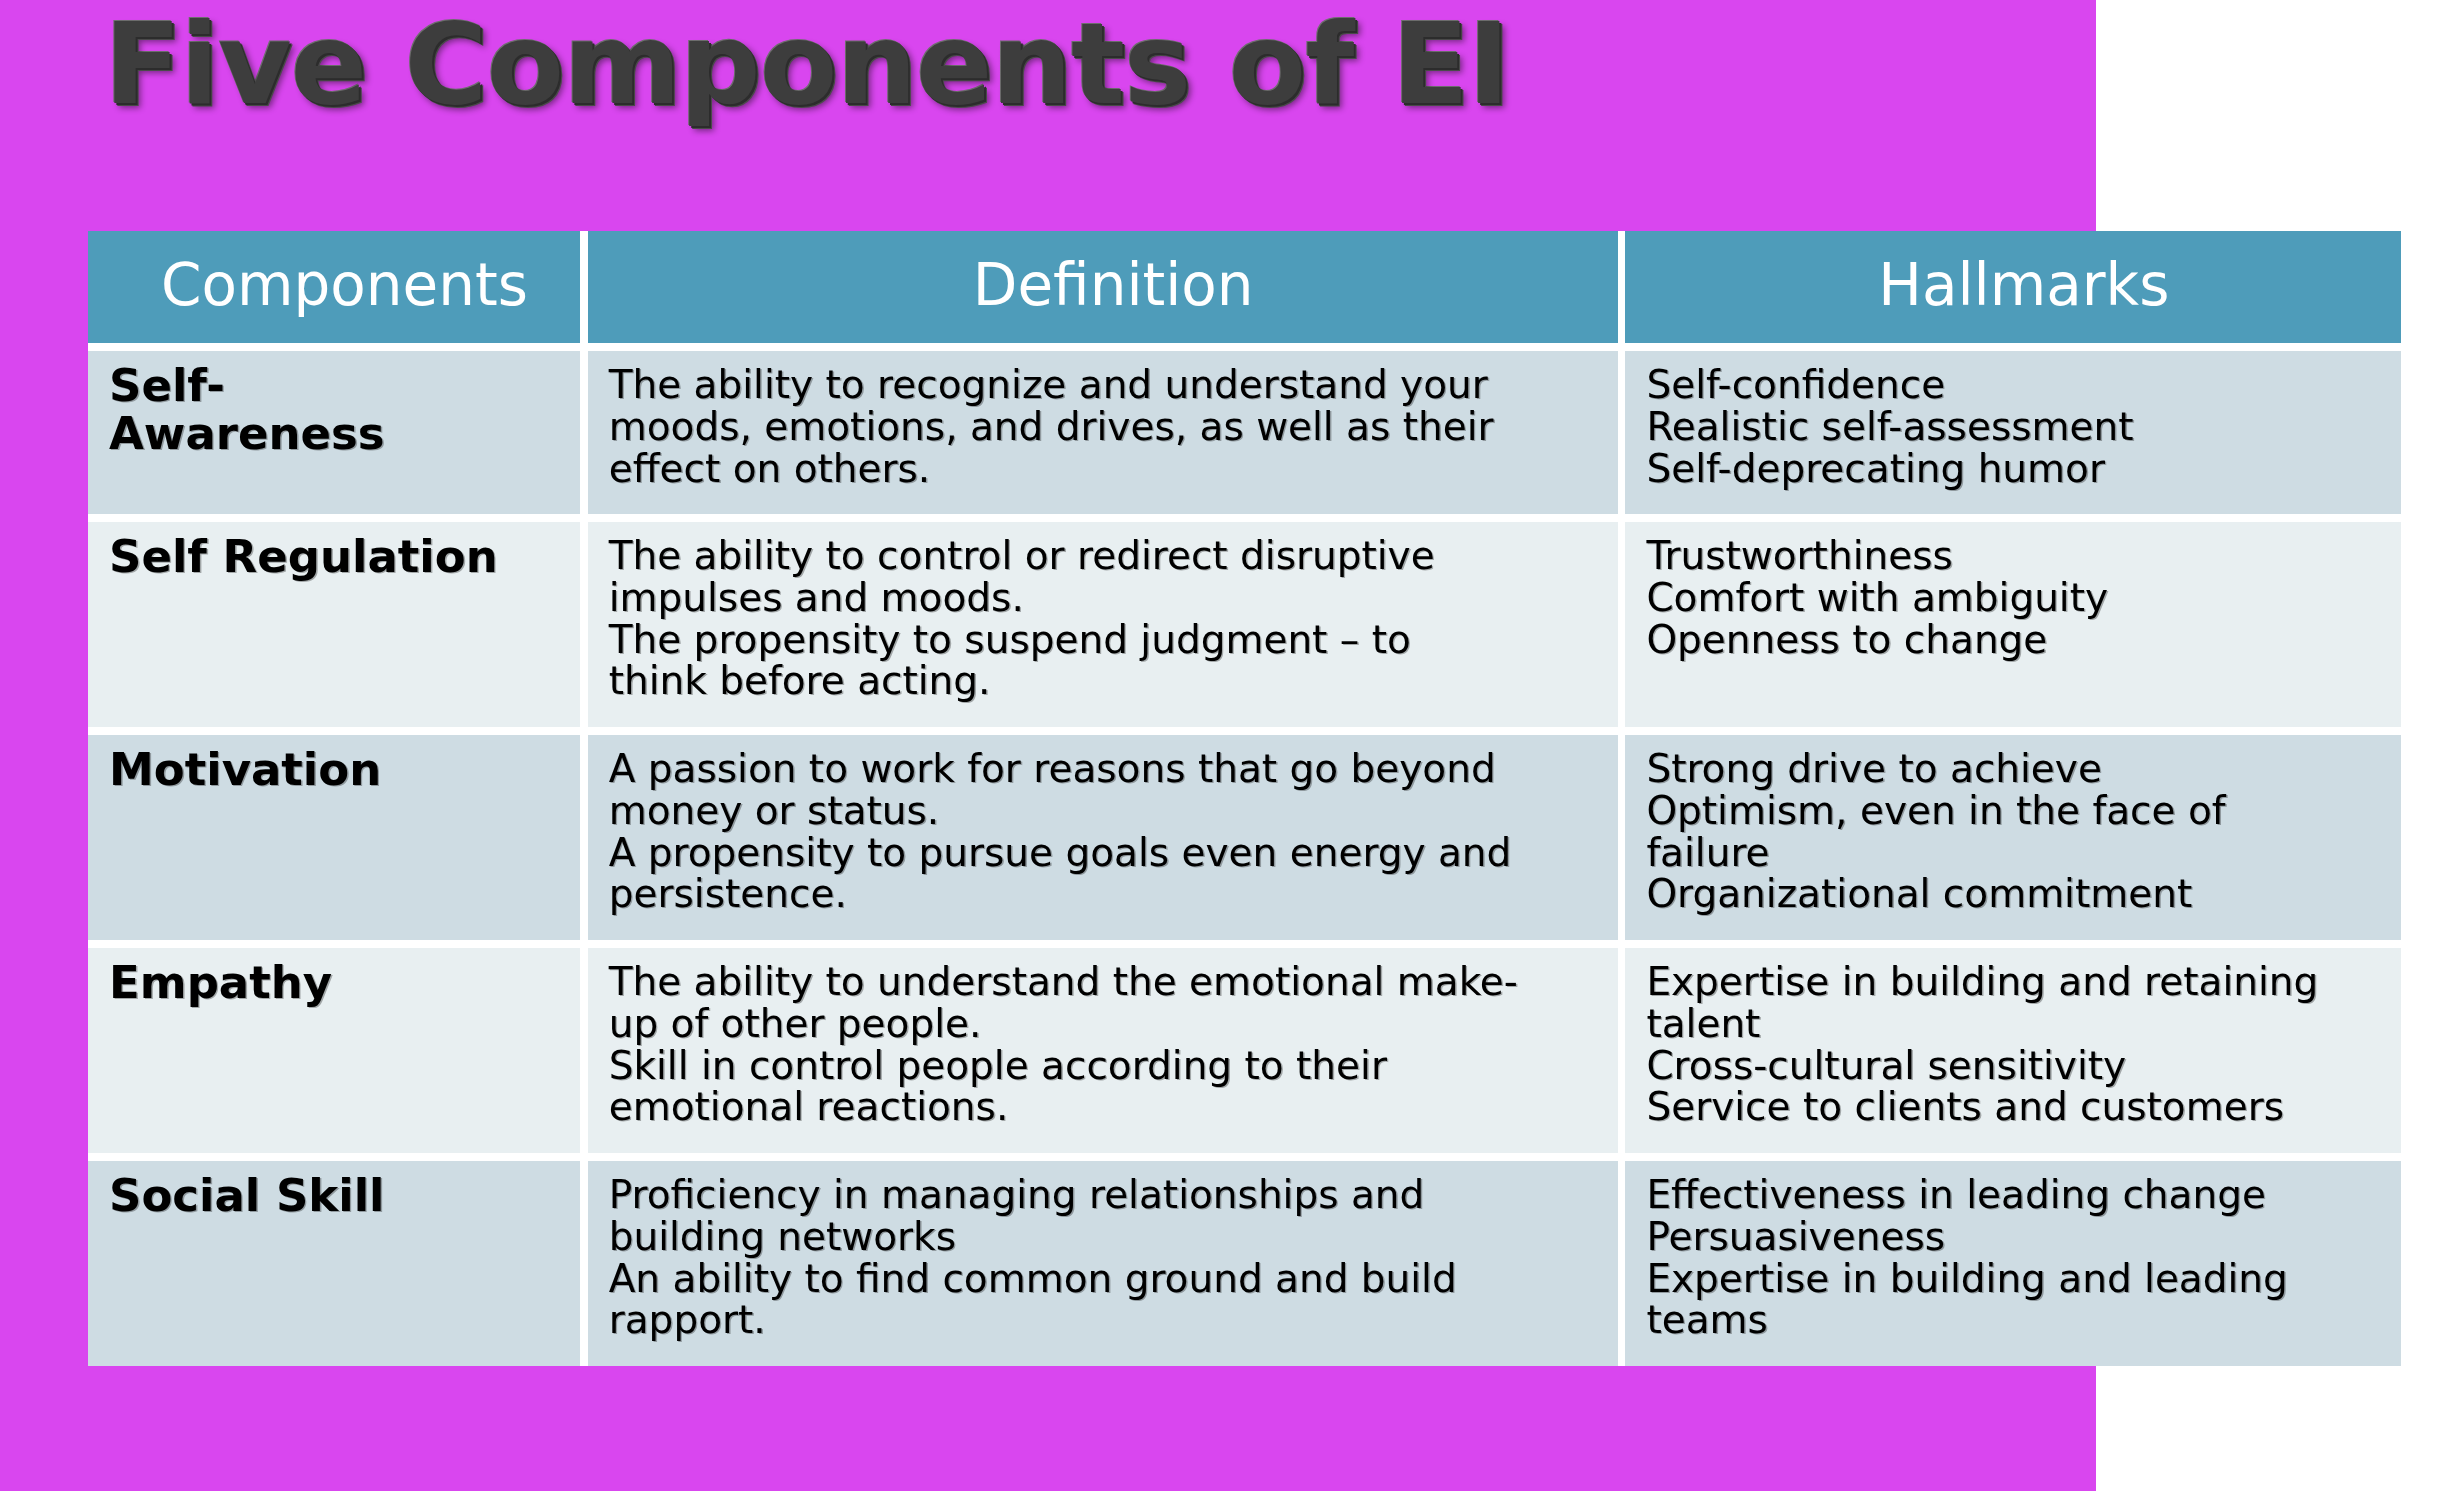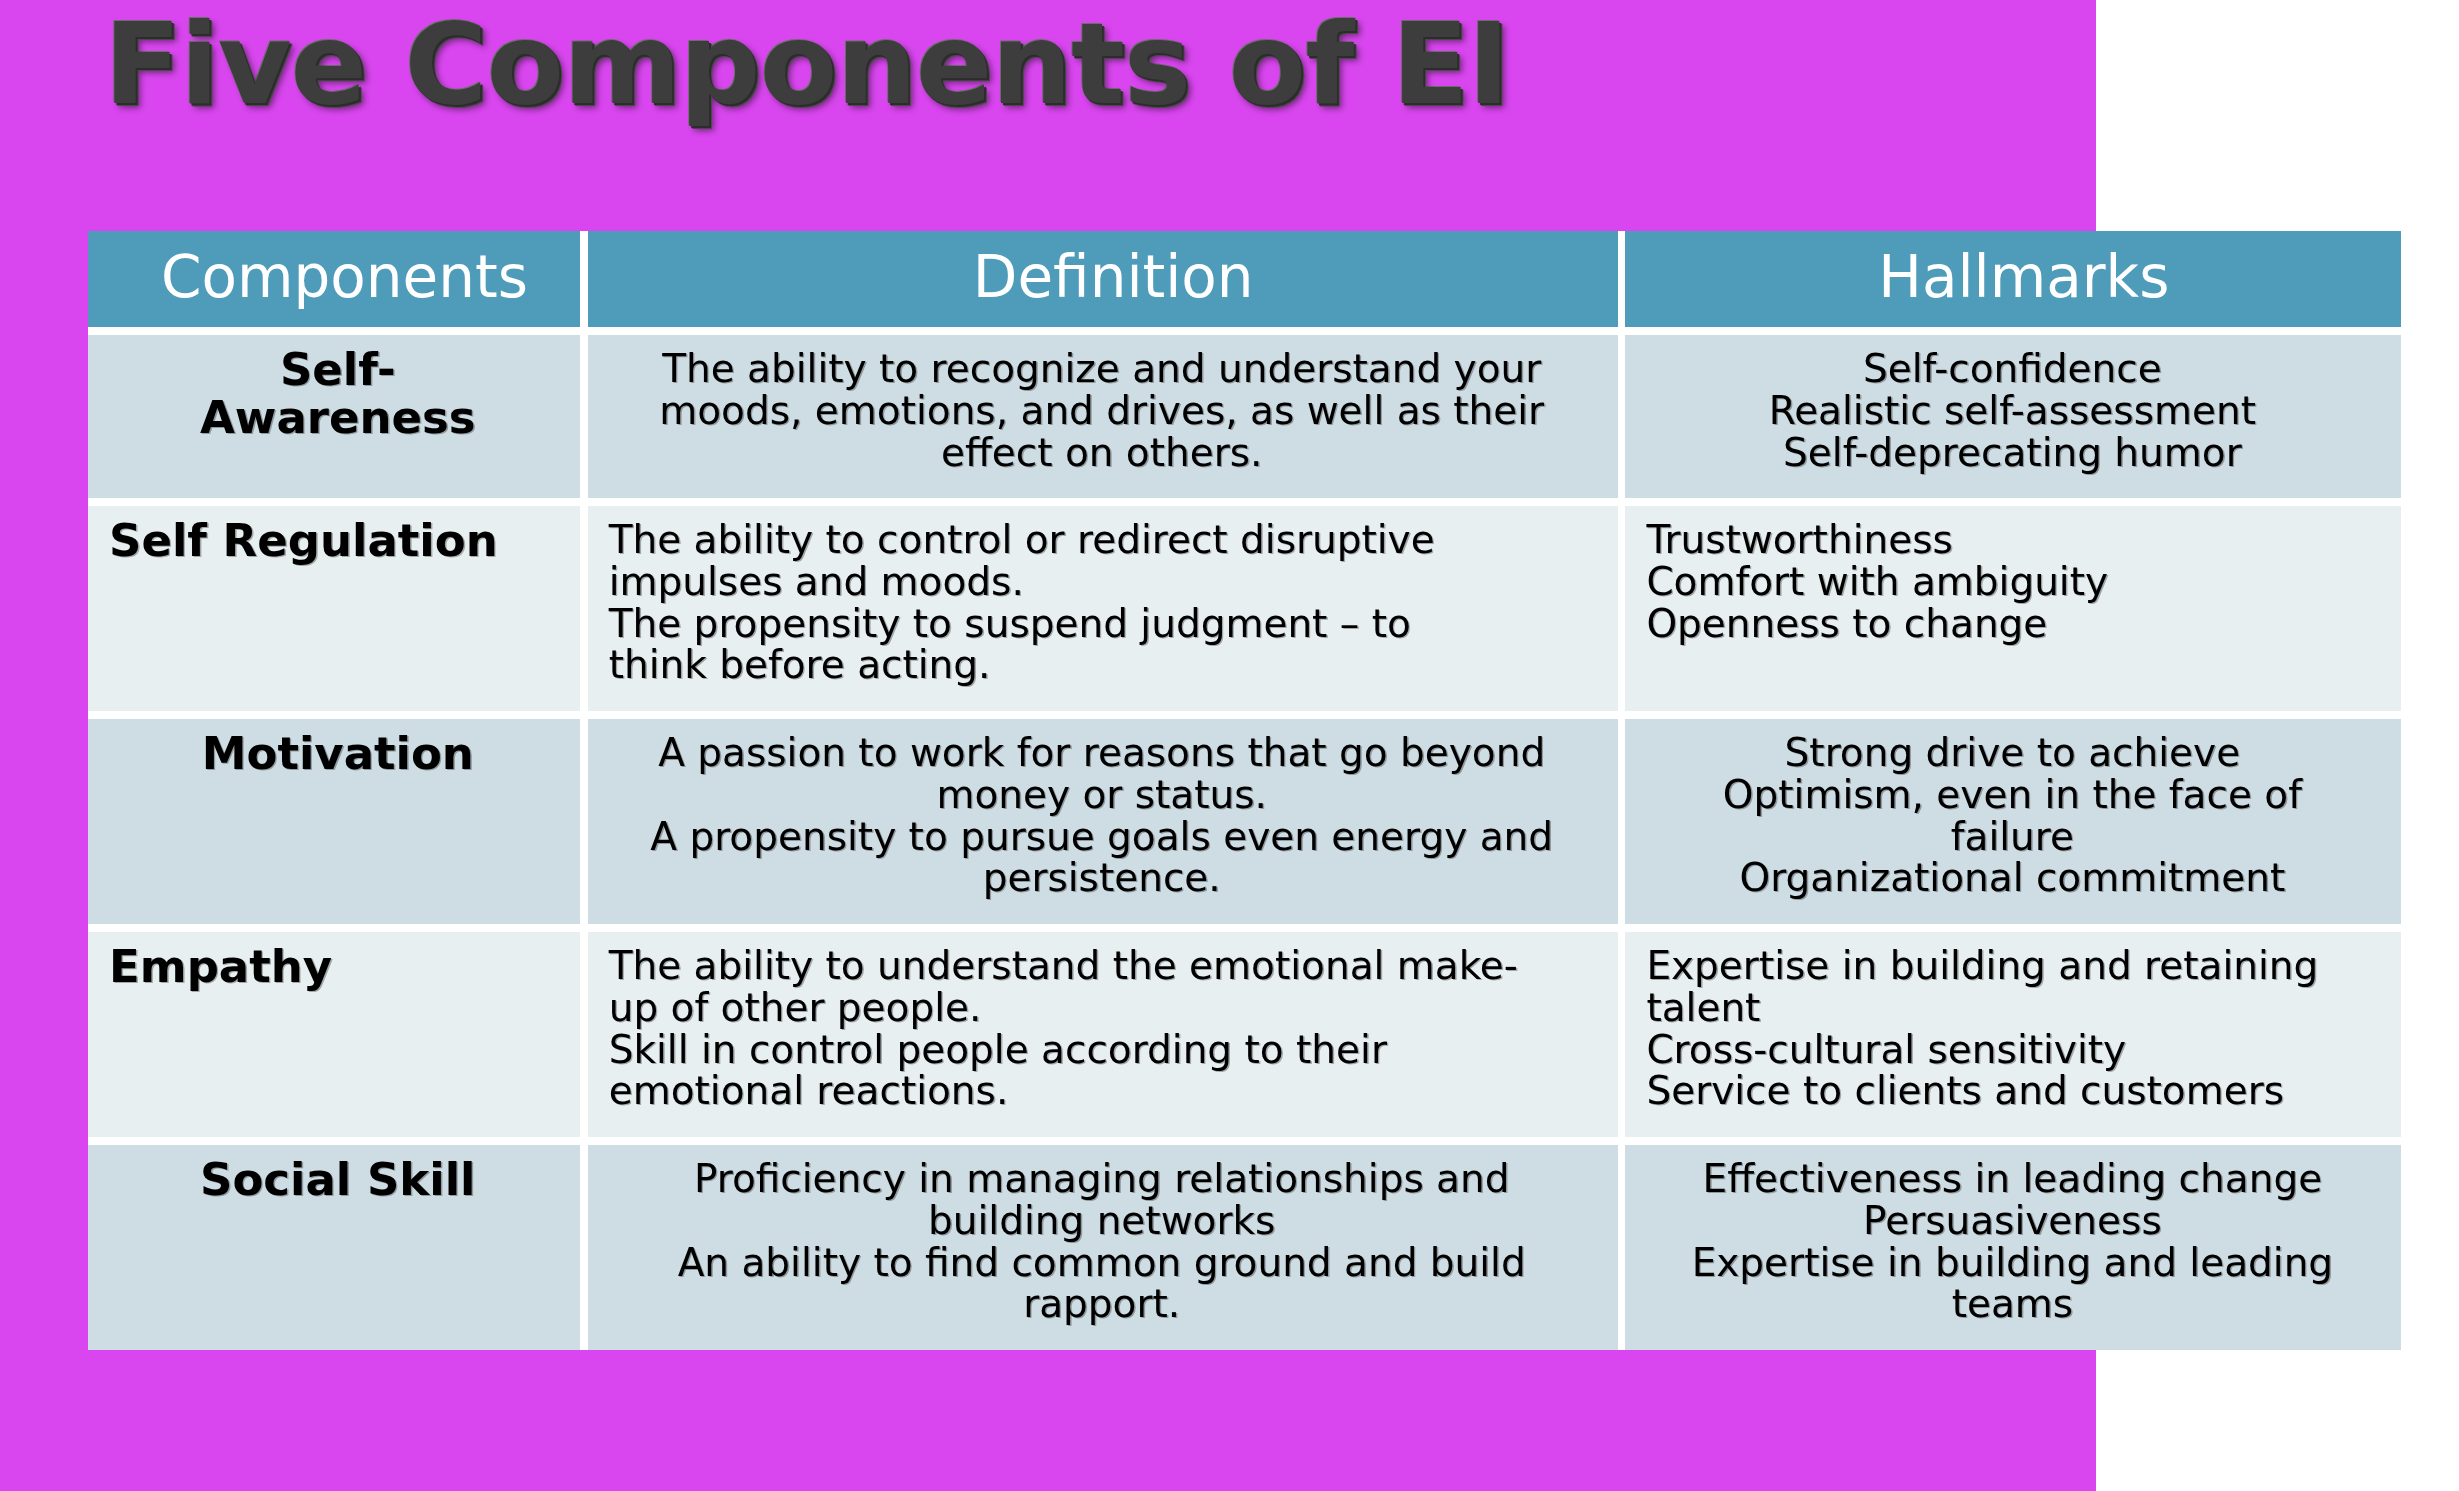"Components" .ei-table th, .ei-table td { padding: 0 -> 8px }
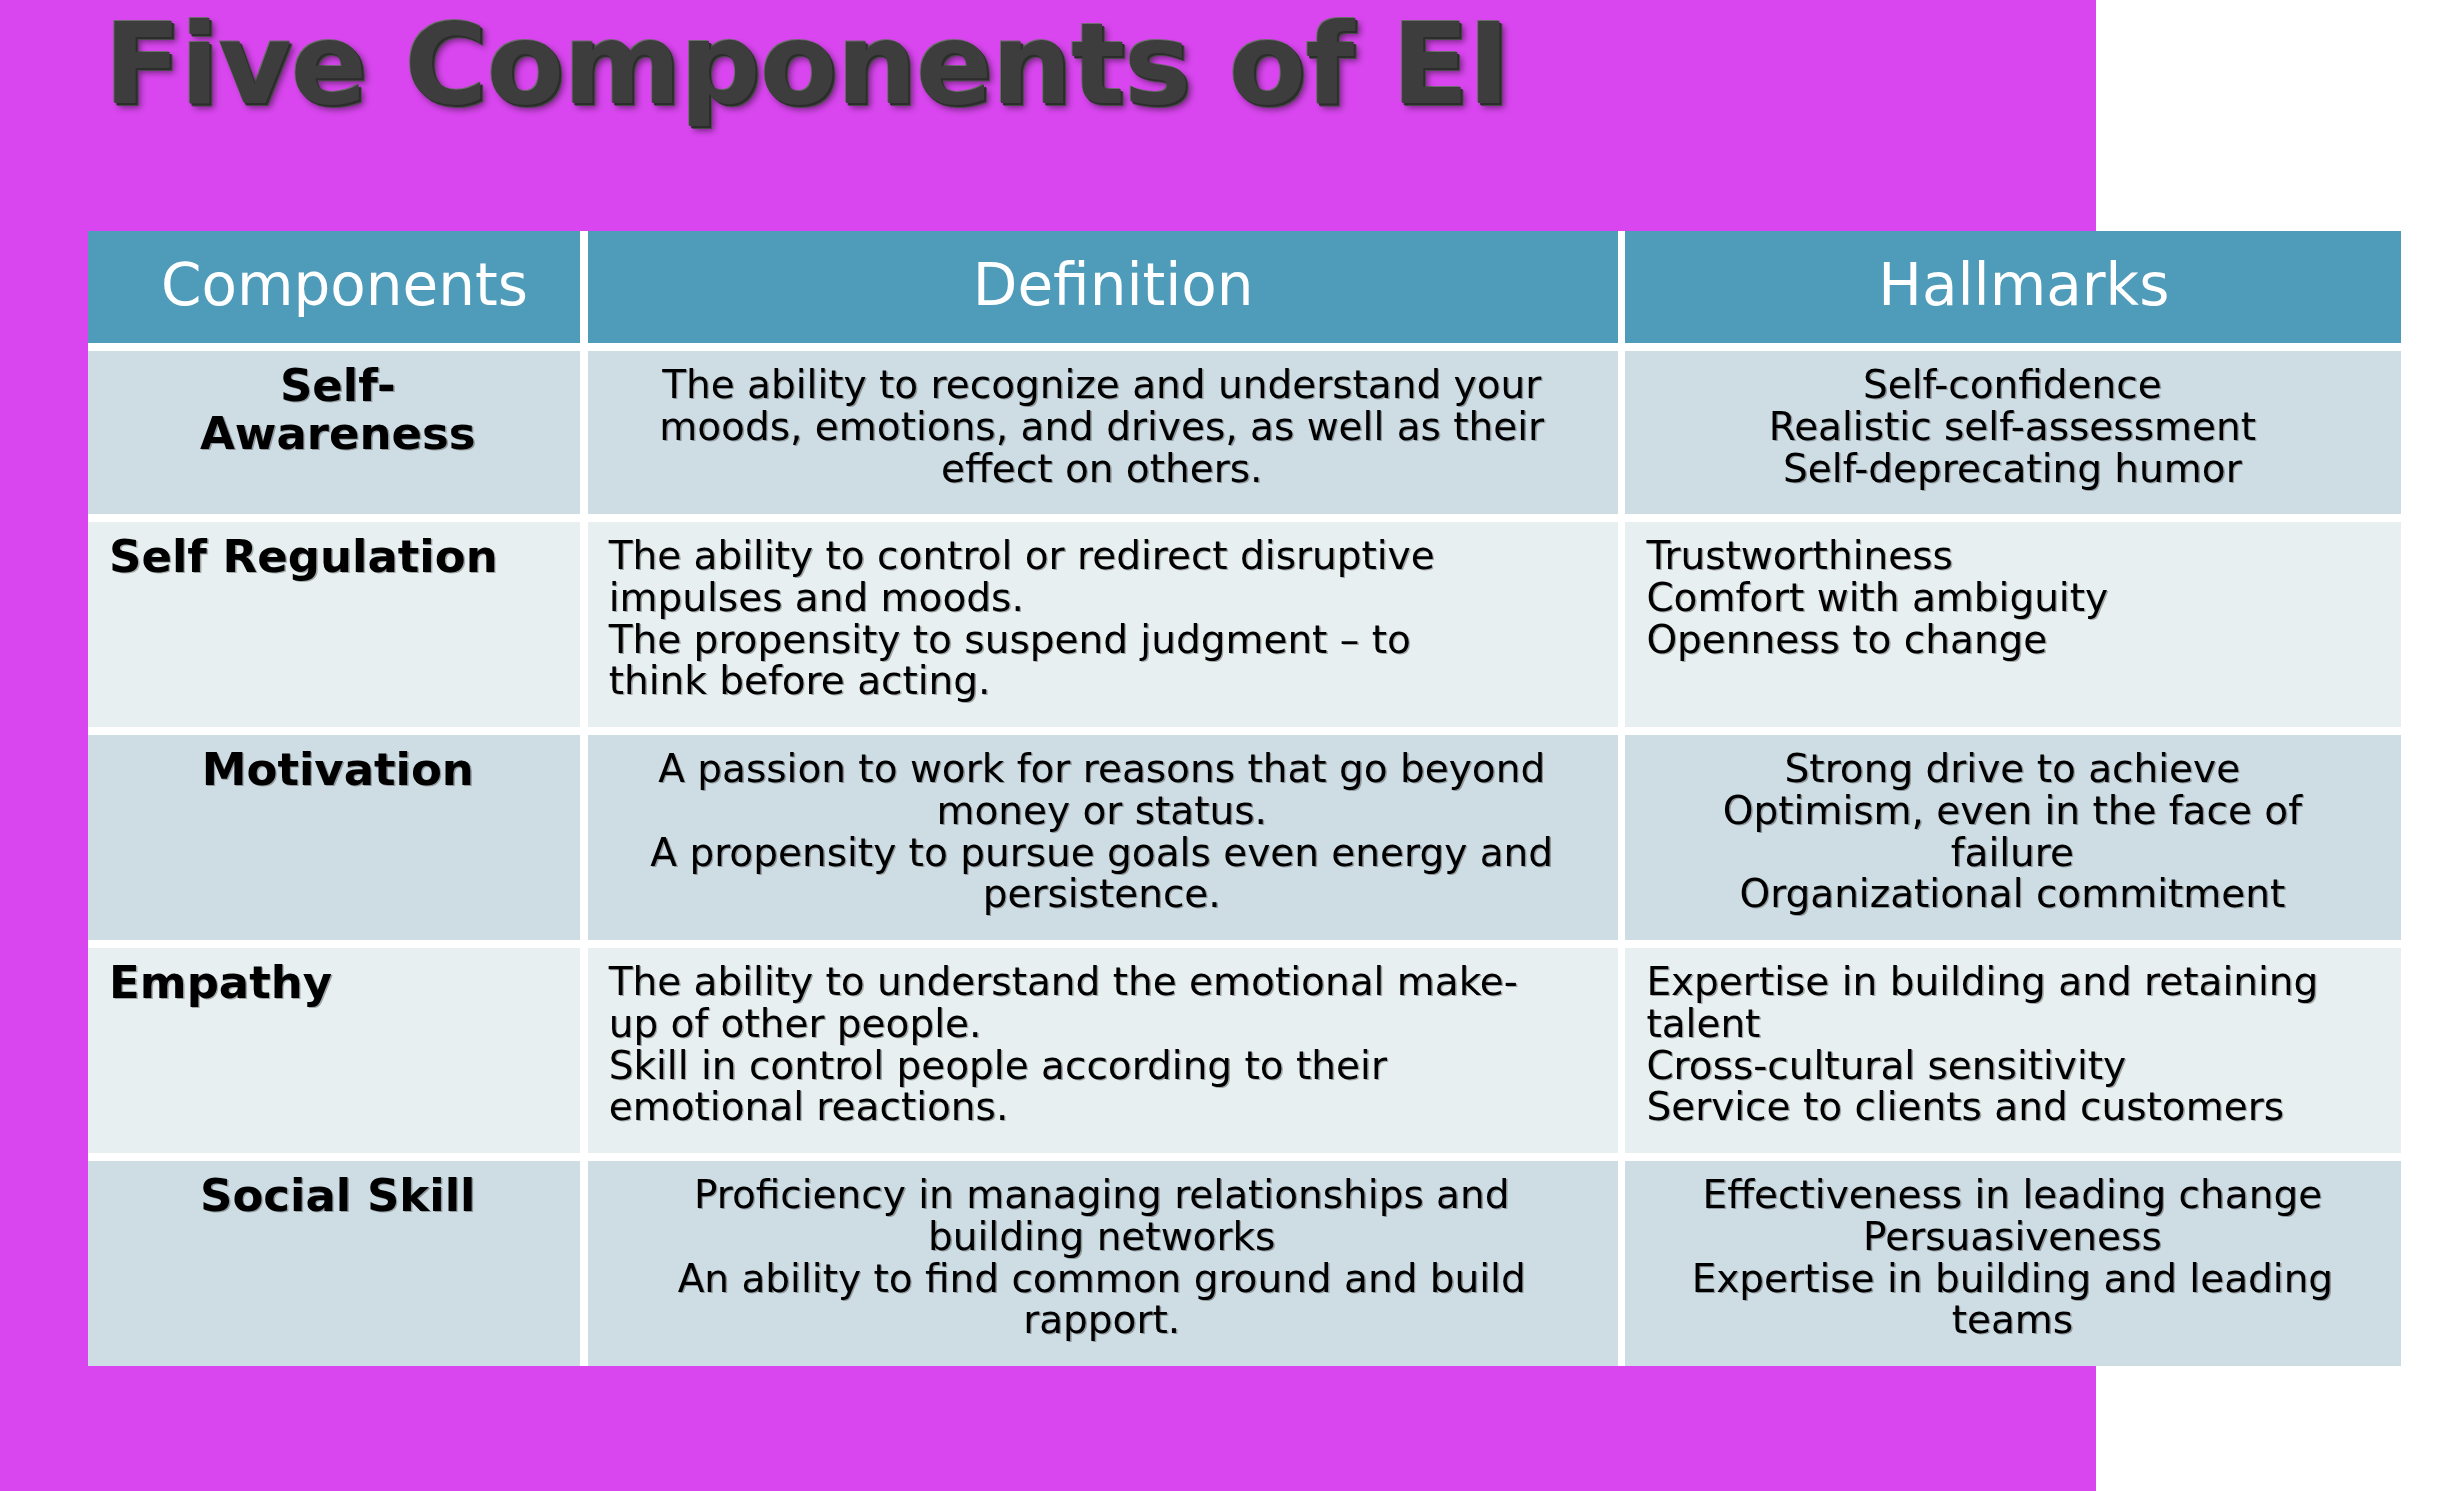"Self-" .row-dark > td.cell { text-align: center -> none }
